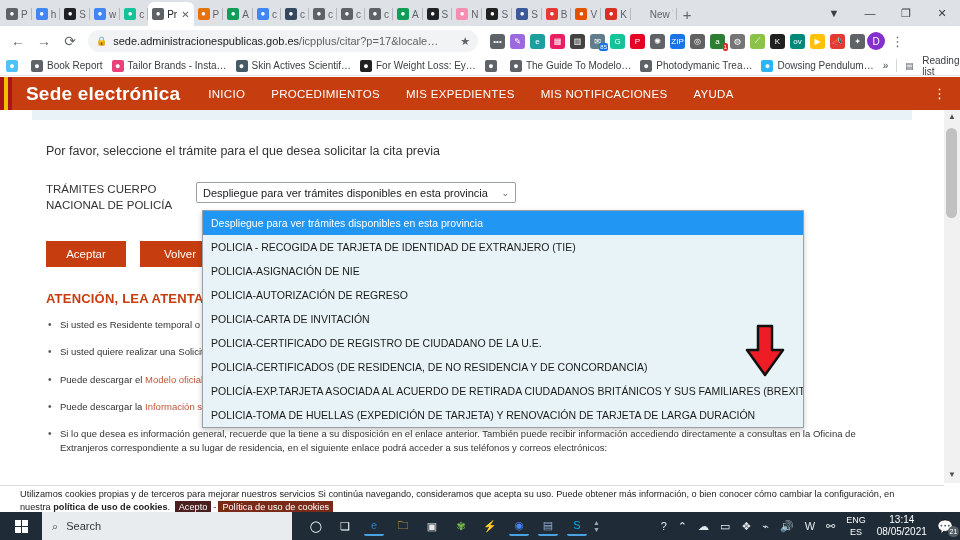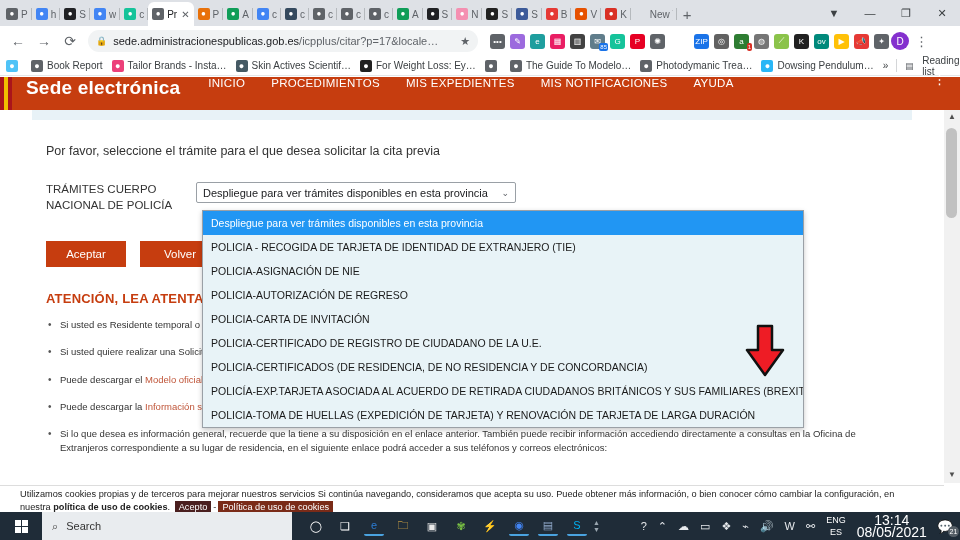"ZIP" span.ext { margin-left: 24px -> none }
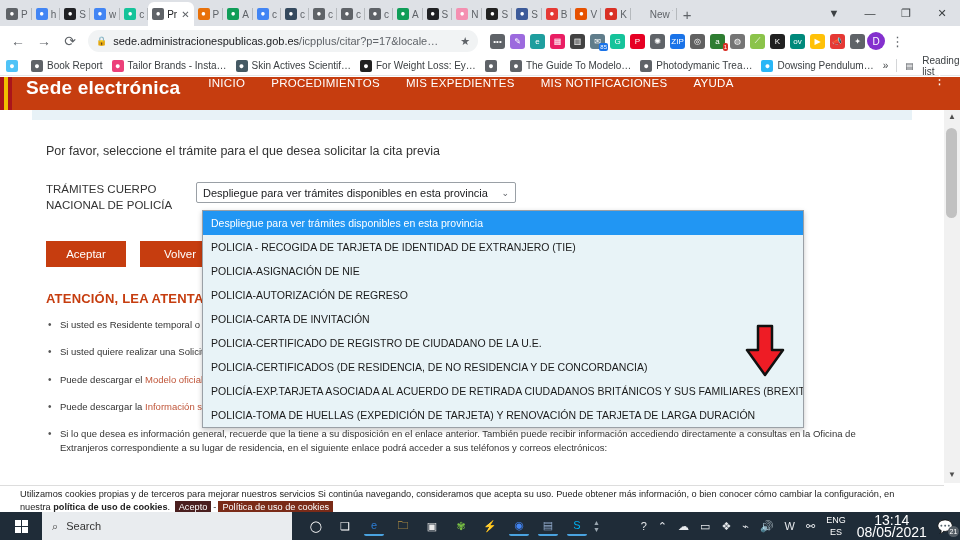"Sede electrónica" .sitehdr { align-items: flex-start -> center }
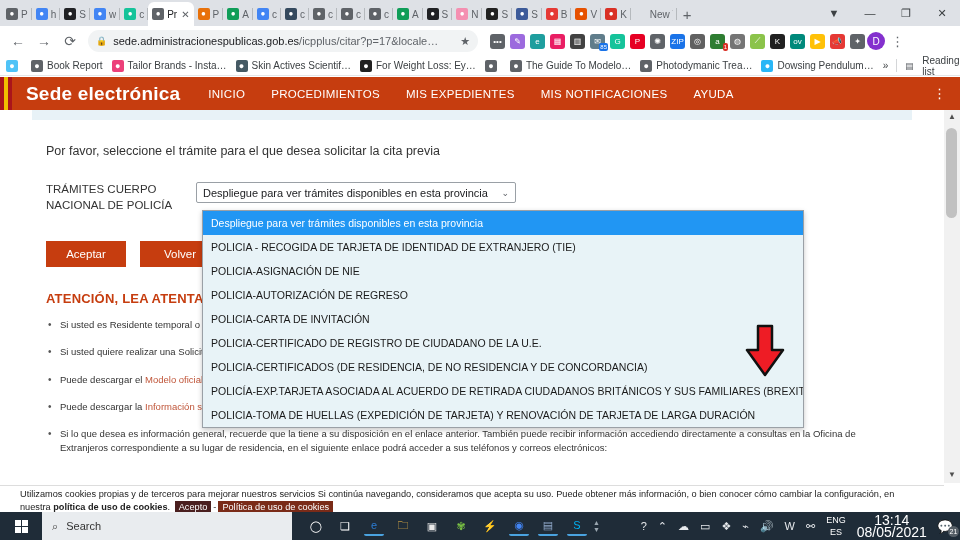"13:14" .clock { font-size: 14px -> 10px }
